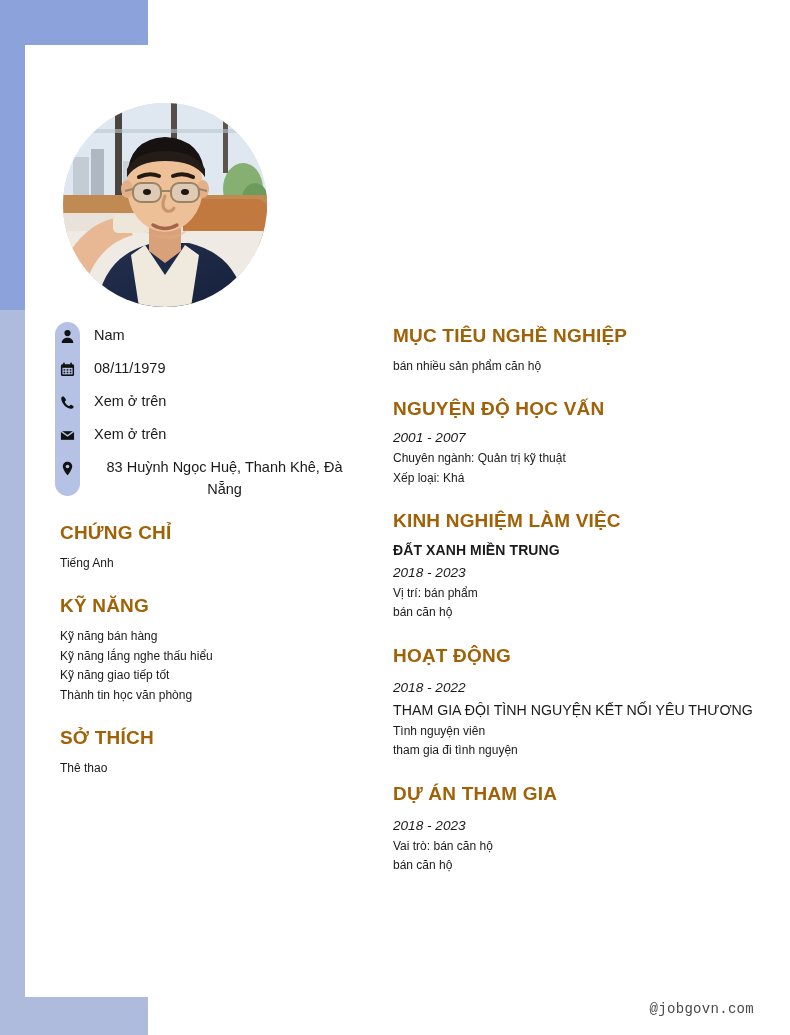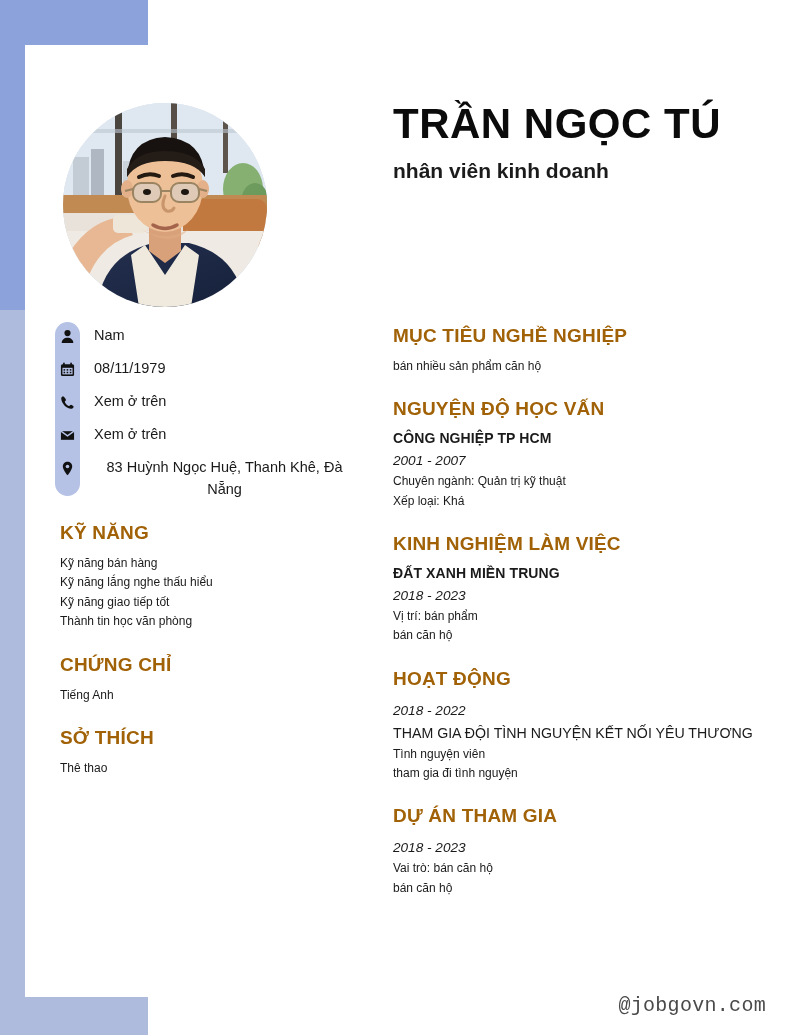"TRẦN NGỌC TÚ" div.header-block { html: <div> <div>TRẦN NGỌC TÚ</div> <div>nhân viên kinh doanh</div> </div> -> none }
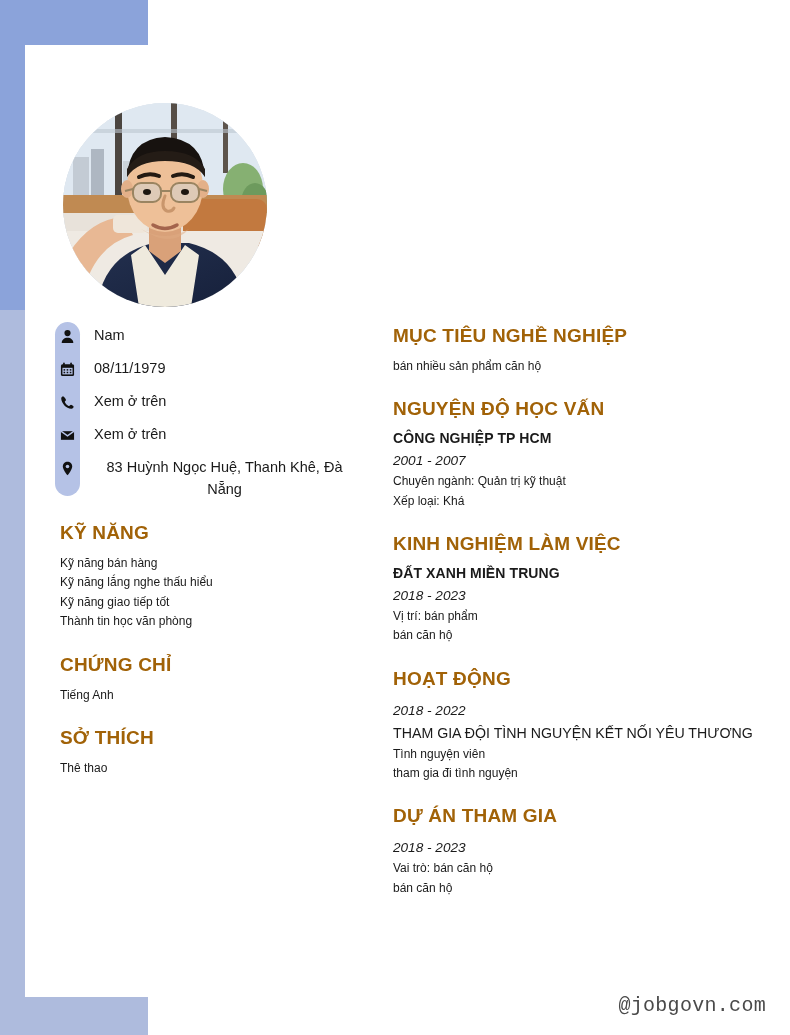"CÔNG NGHIỆP TP HCM" div.line { html: <div>CÔNG NGHIỆP TP HCM</div> -> none }
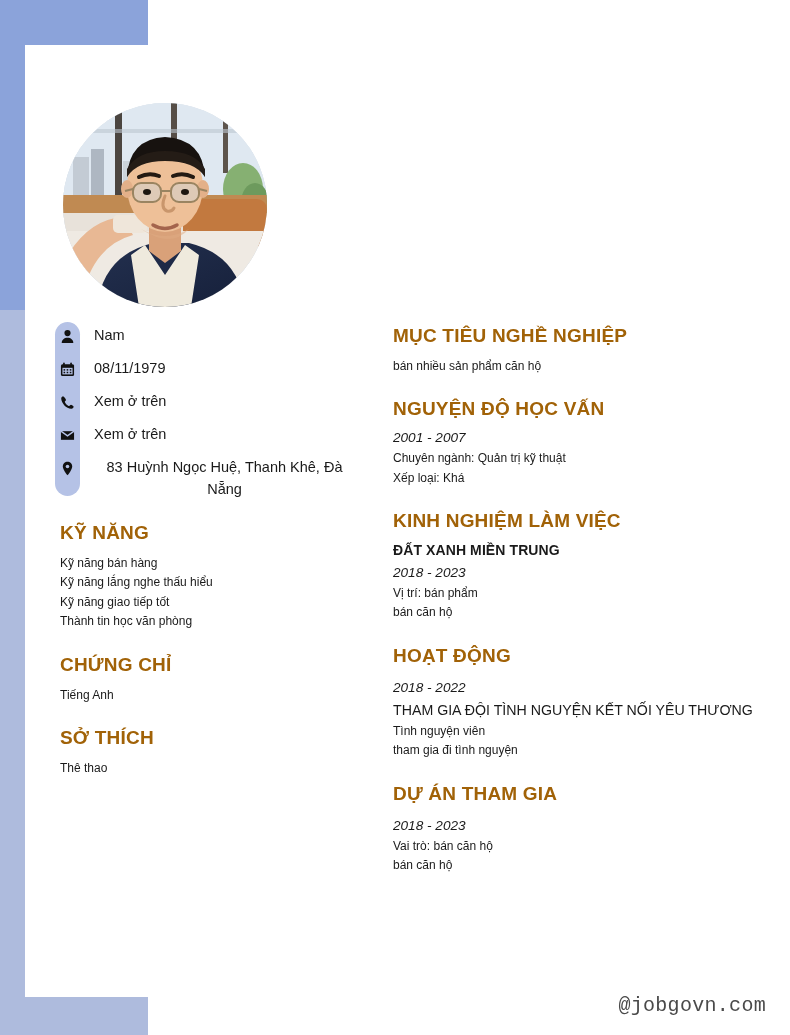"KỸ NĂNG" div.sec { order: before "CHỨNG CHỈ" -> after "CHỨNG CHỈ" }
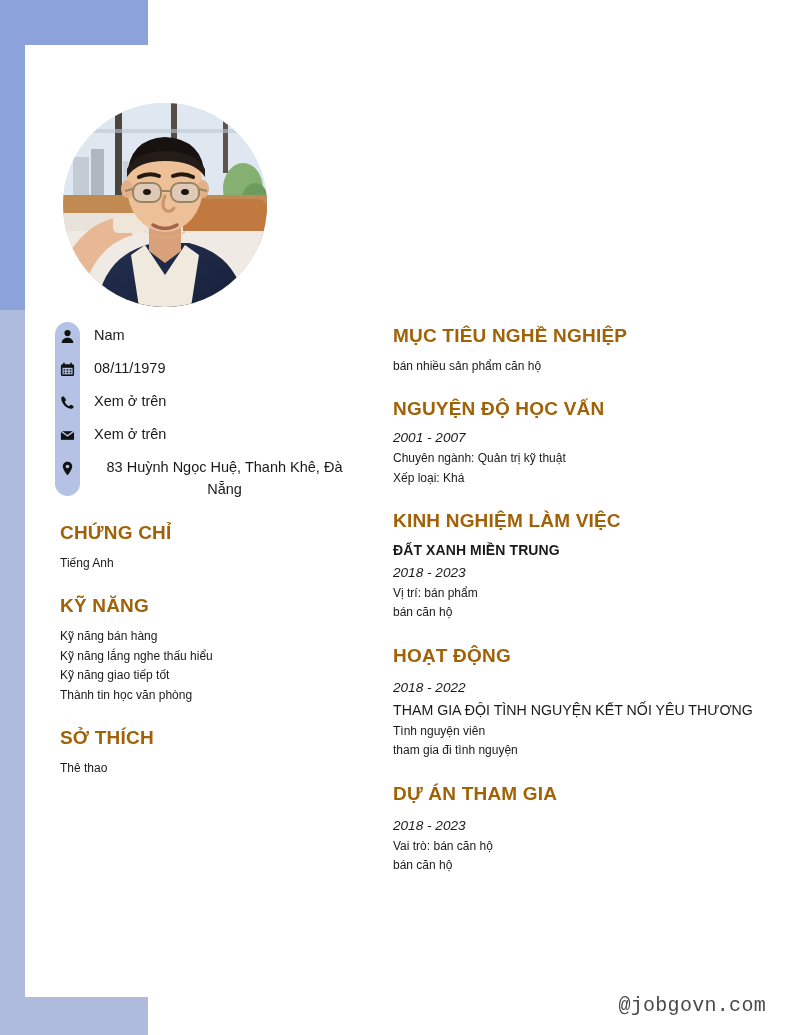"@jobgovn.com" .watermark { font-size: 20px -> 14px; right: 24px -> 36px }
